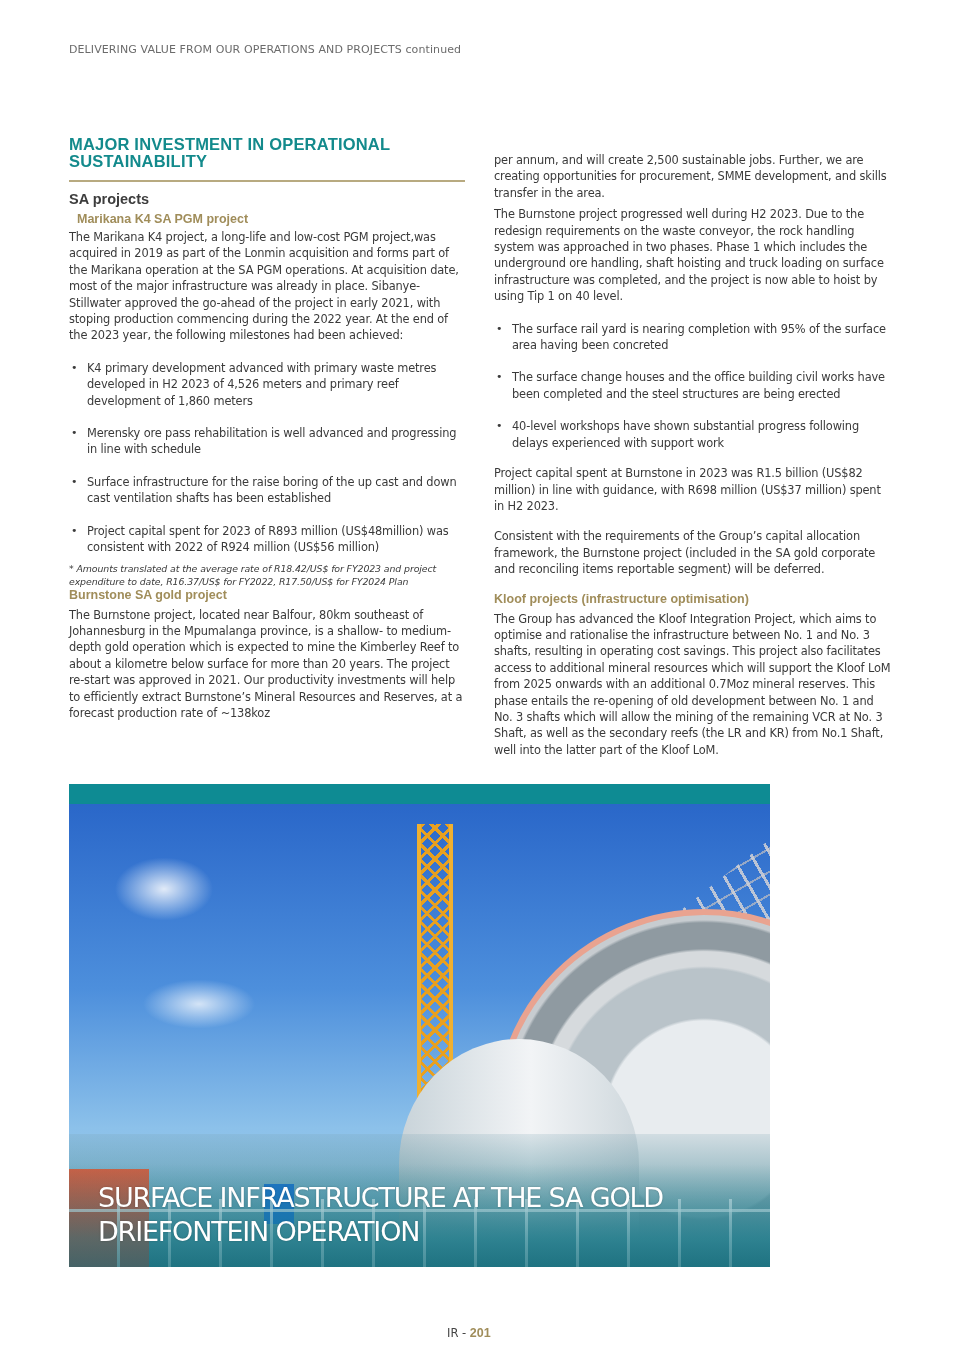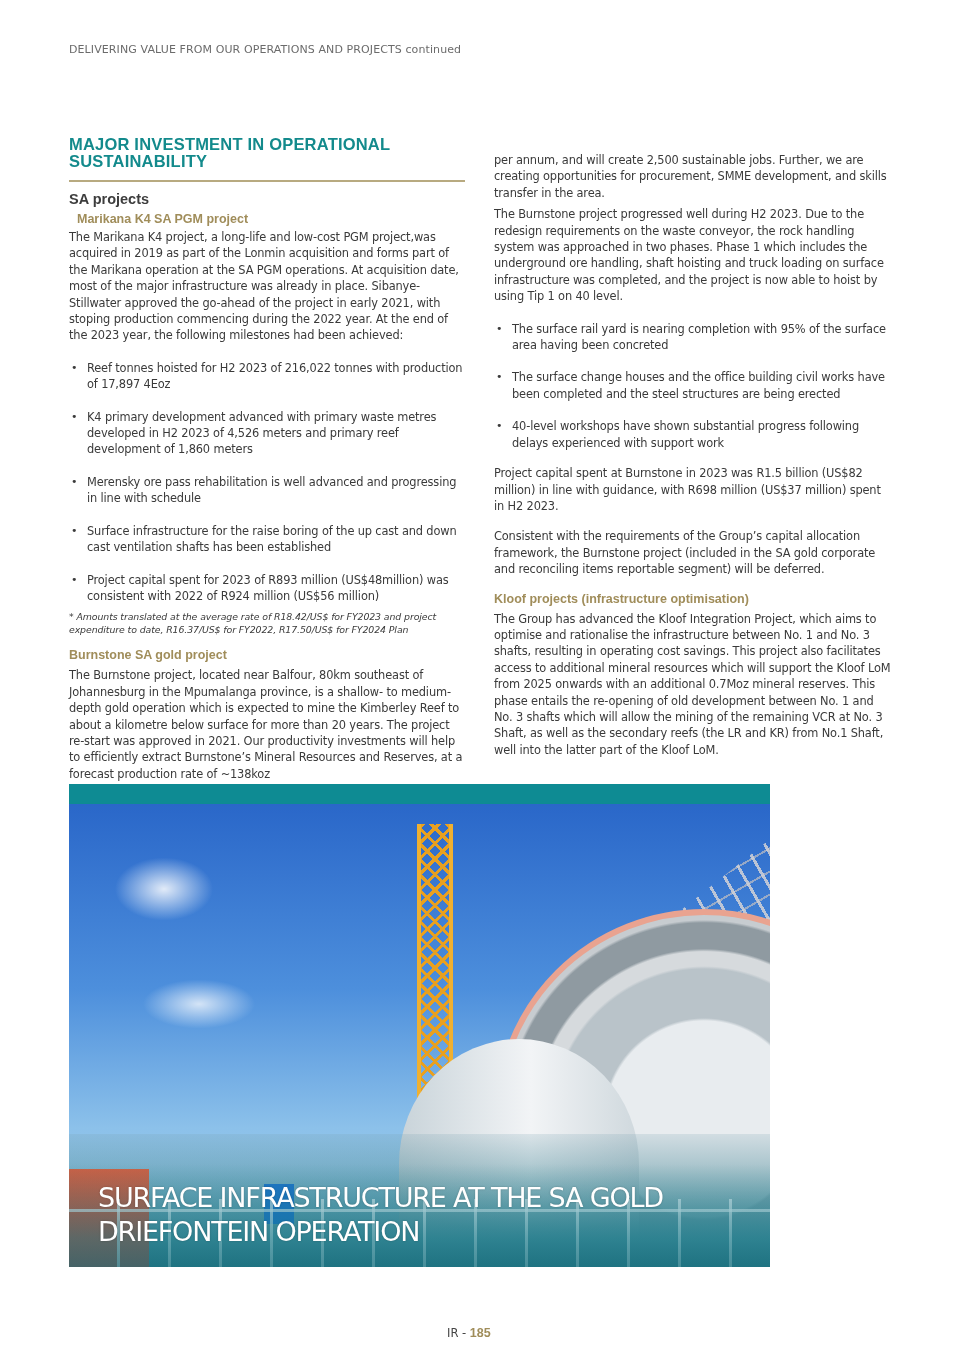"Reef tonnes hoisted for H2" li.body { html: <li>Reef tonnes hoisted for H2 2023 of 216,022 tonnes with production of 17,897 4Eoz</li> -> none }
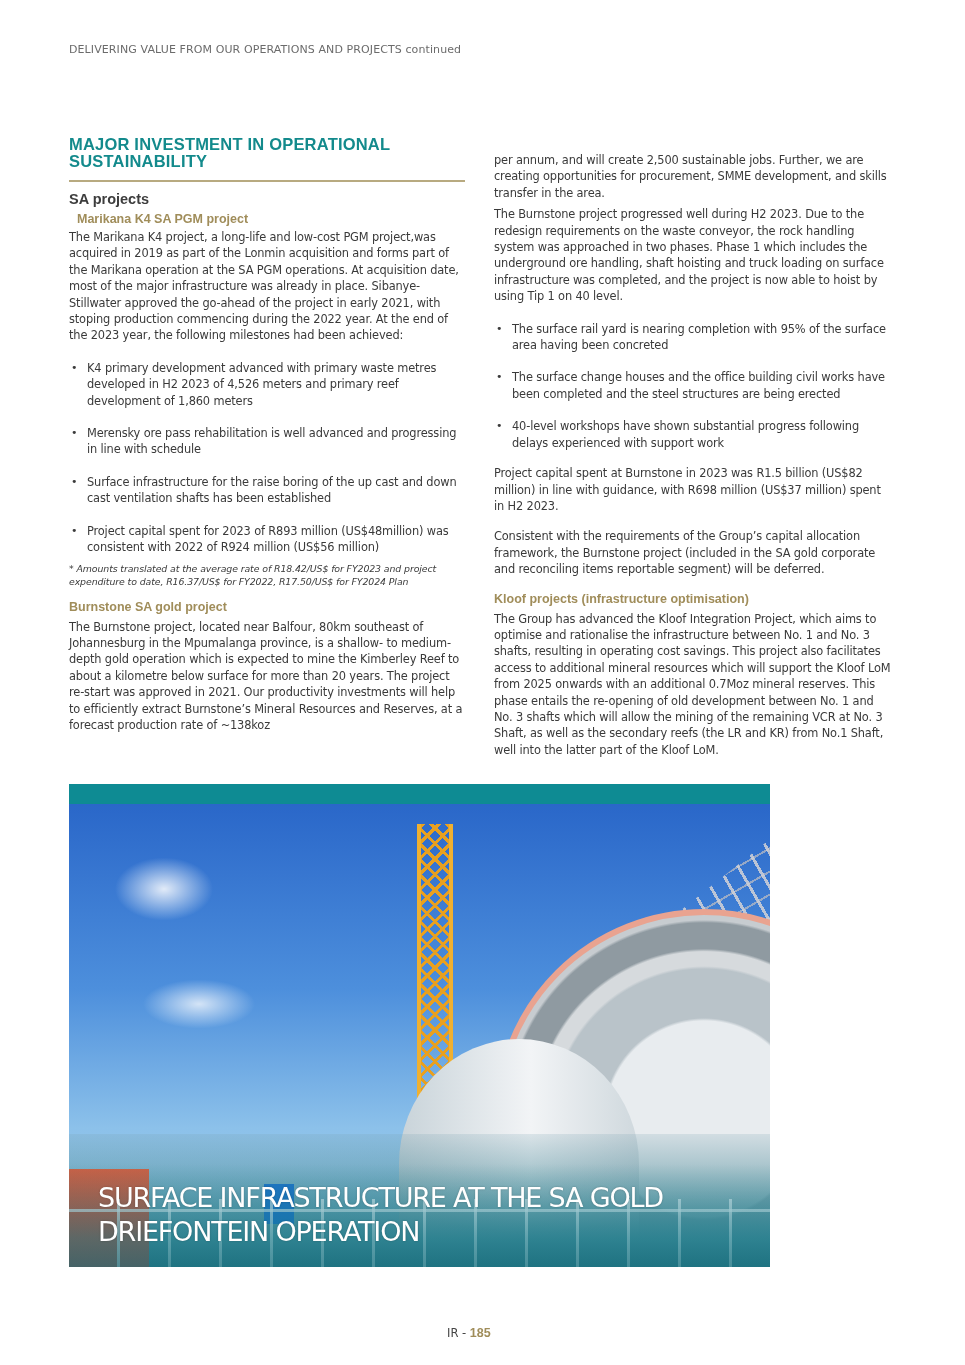"Burnstone SA gold project" div.h3 { margin-top: 12px -> none }
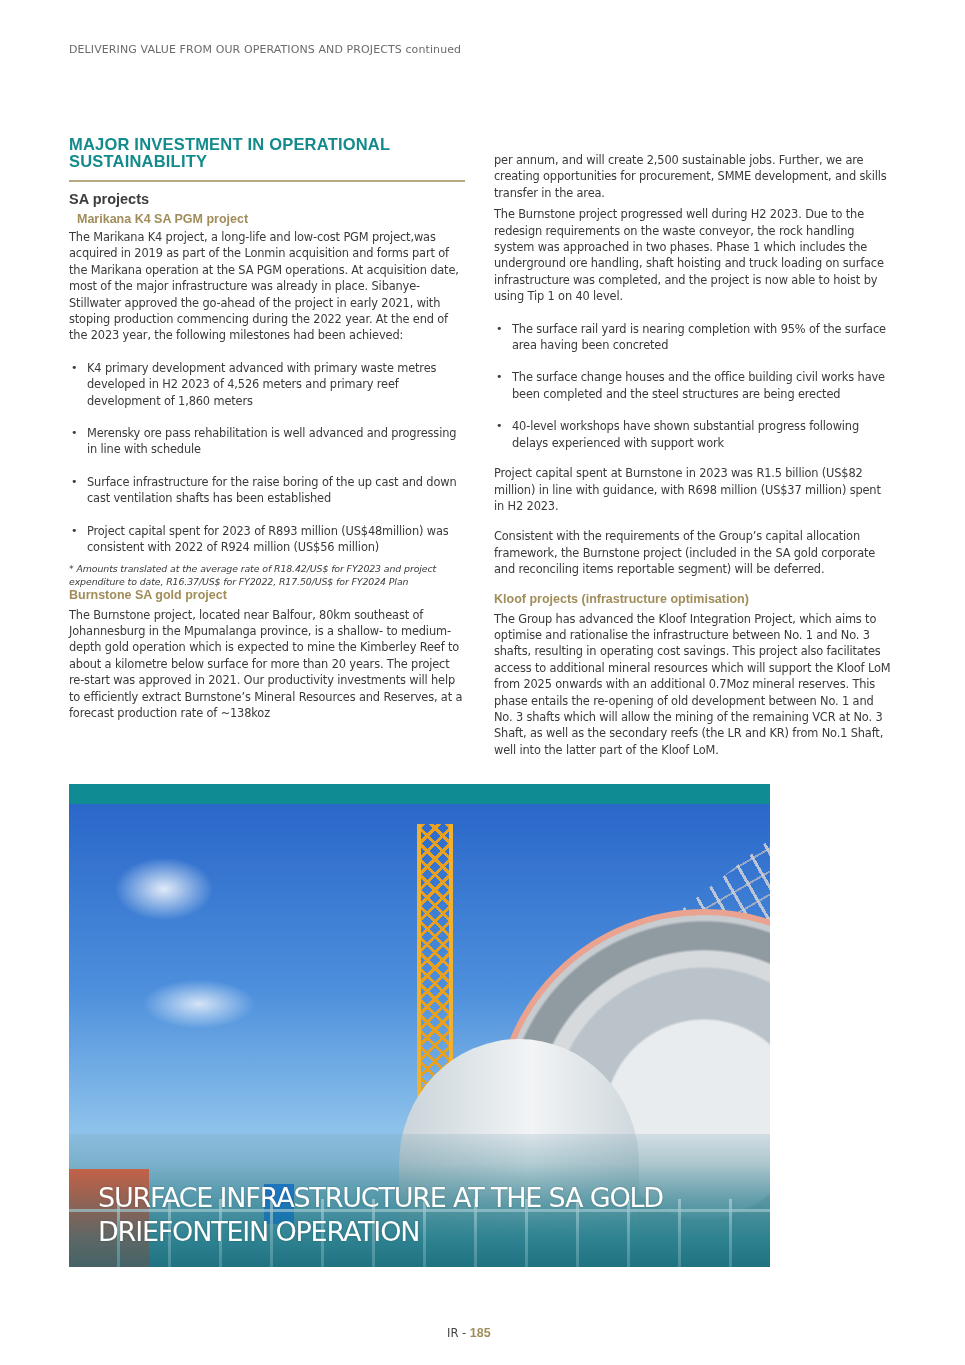"185" span.num { text: 185 -> 201 }
